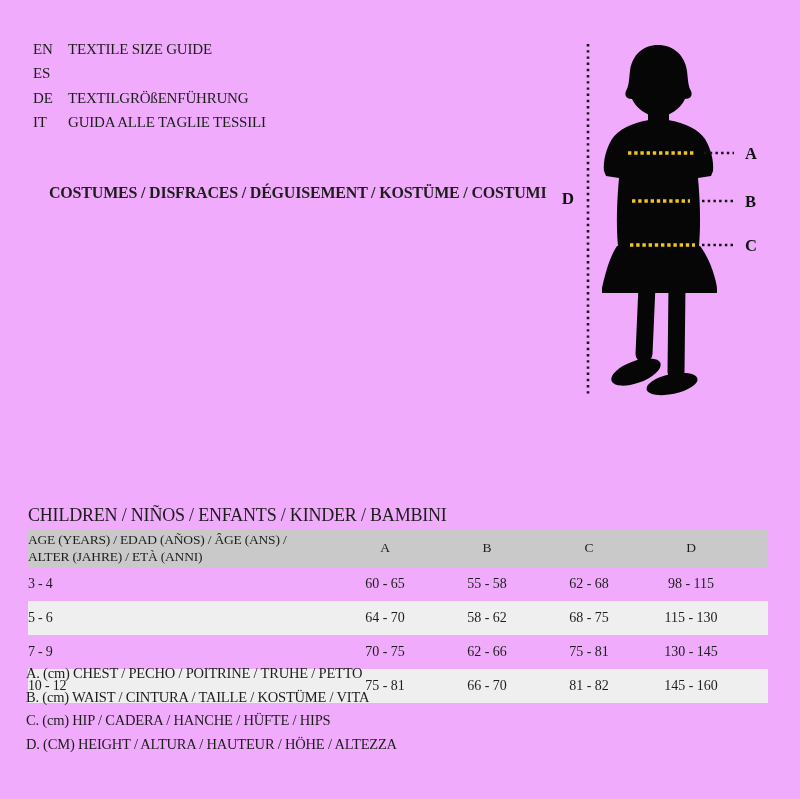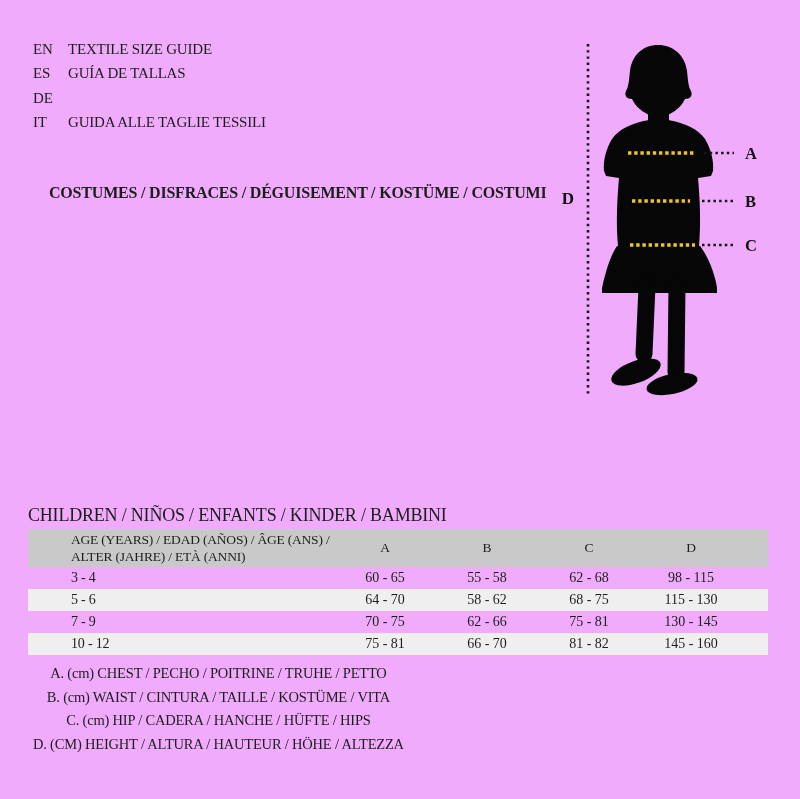"GUÍA DE TALLAS" span { html: <span>GUÍA DE TALLAS</span> -> none }
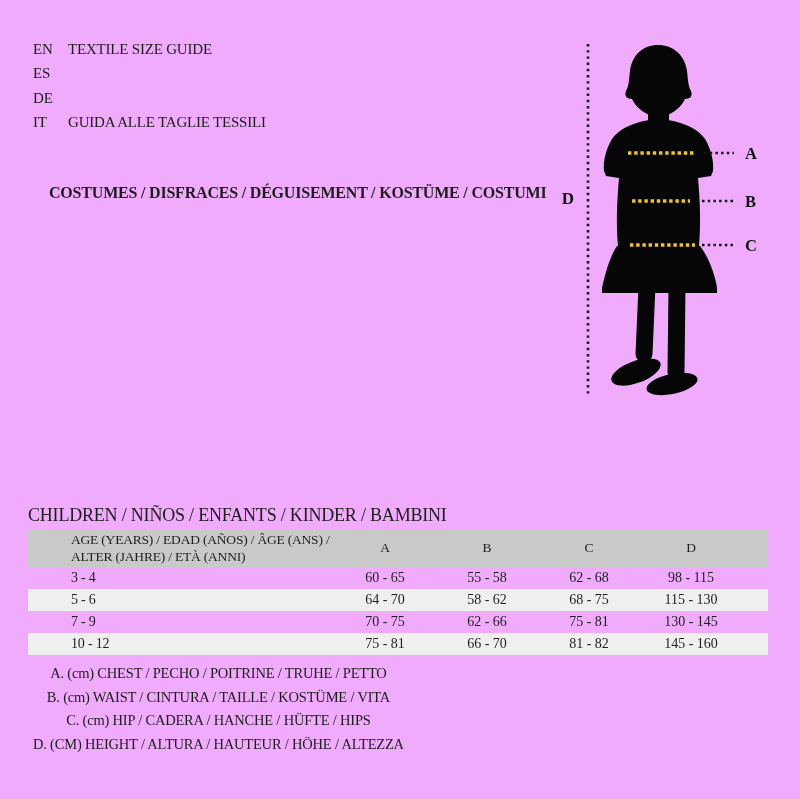"TEXTILGRÖßENFÜHRUNG" span { html: none -> <span>TEXTILGRÖßENFÜHRUNG</span> }
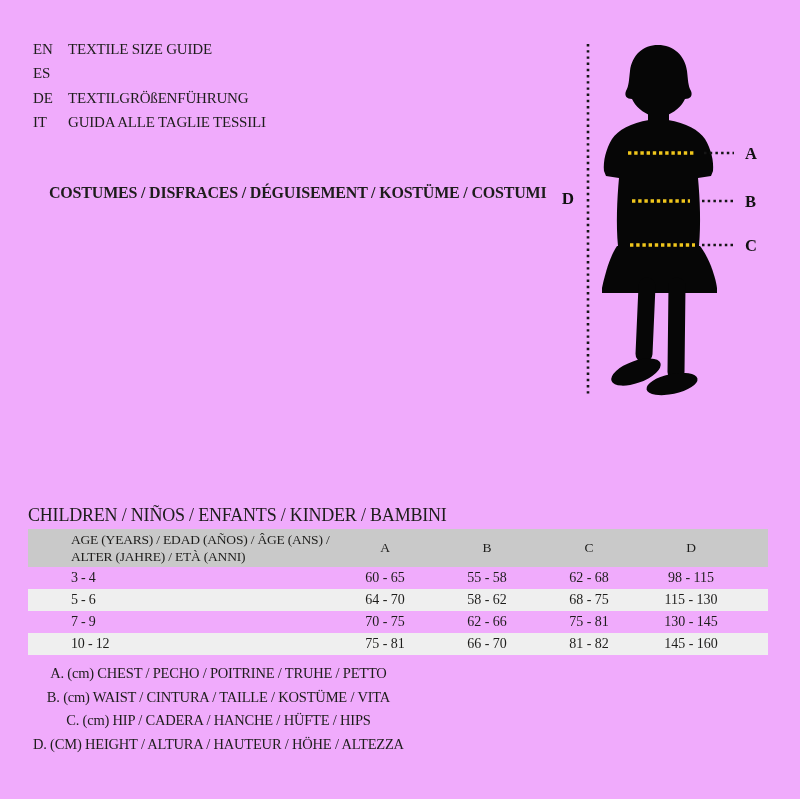"AGE (YEARS) / EDAD (AÑOS)" .age-cell { margin-left: 37px -> none; padding-left: 6px -> none }
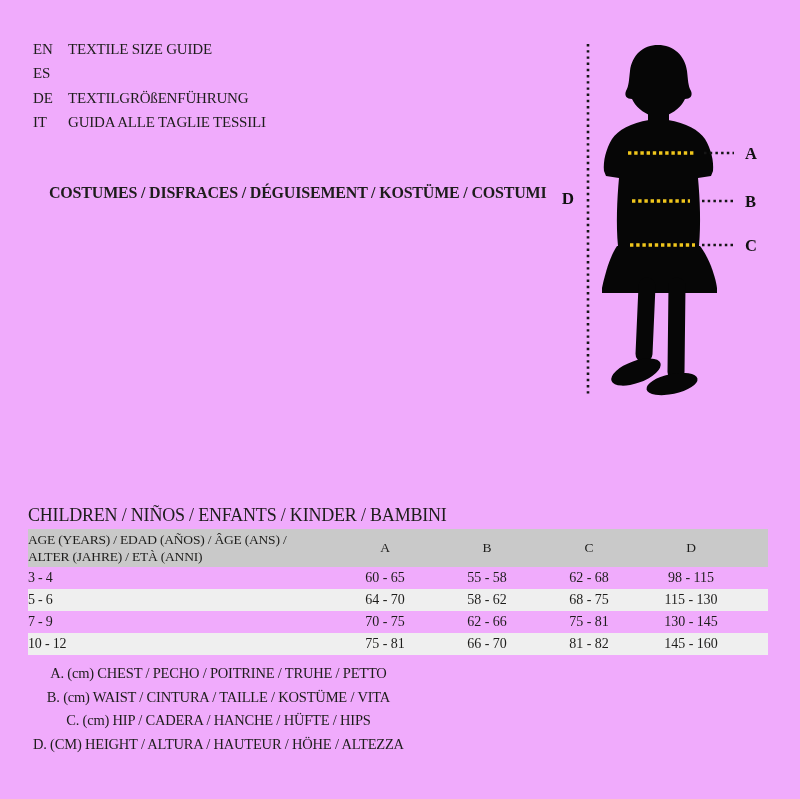"3 - 4" .t-data { height: 22px -> 34px }
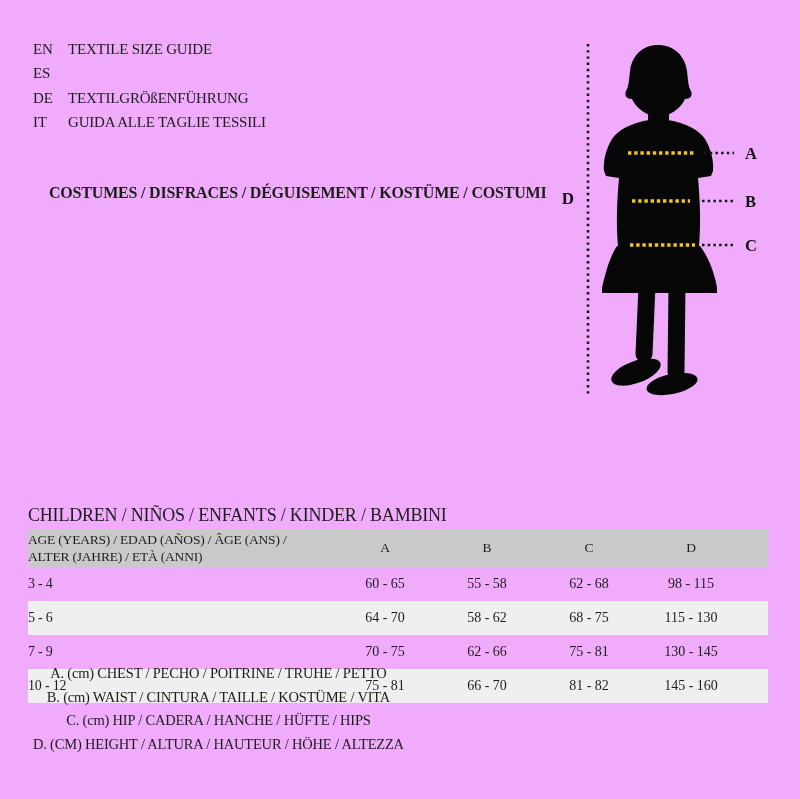"A. (cm) CHEST / PECHO" .legend { left: 33px -> 26px; text-align: center -> none }
